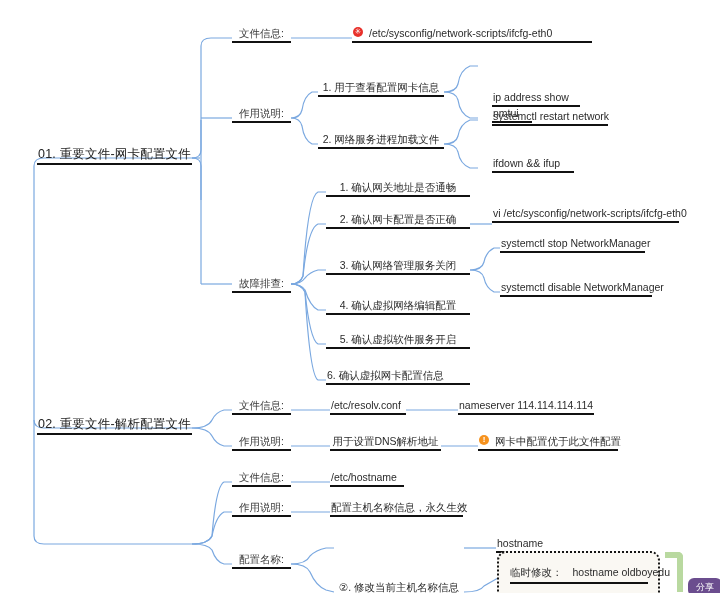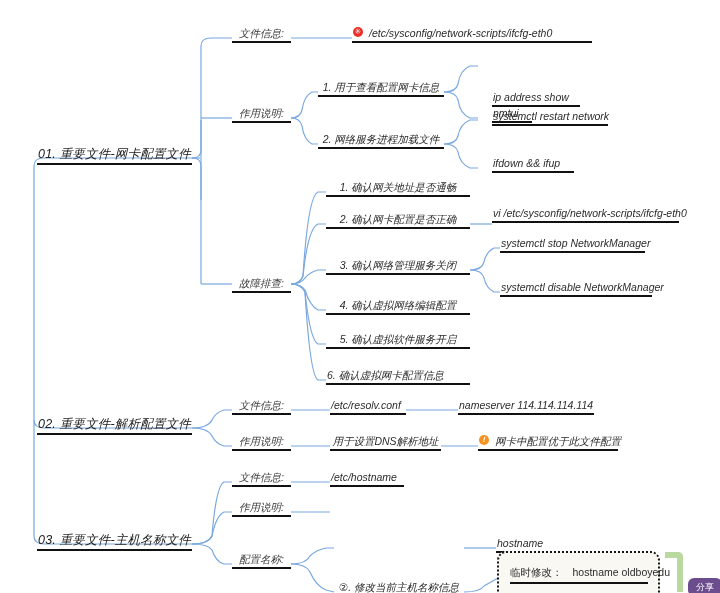"文件信息:" .node { font-style: italic -> none }
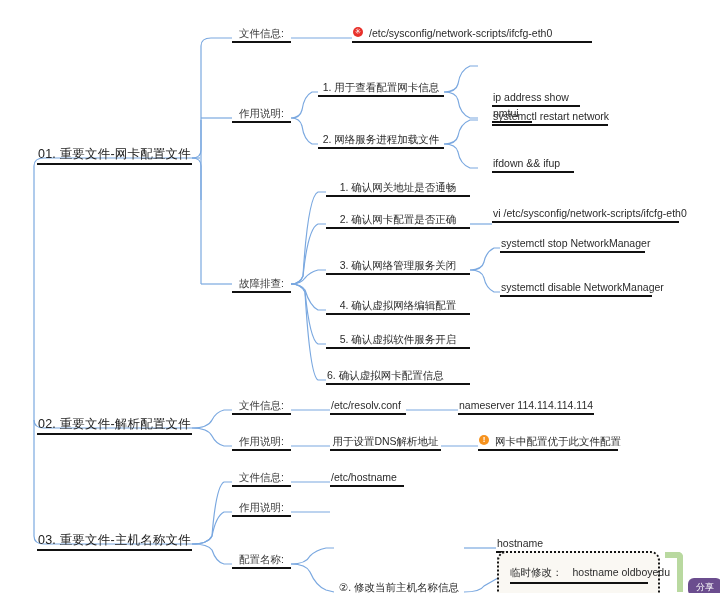"配置主机名称信息，永久生效" div.node { html: none -> <div> <span>配置主机名称信息，永久生效</span> </div> }
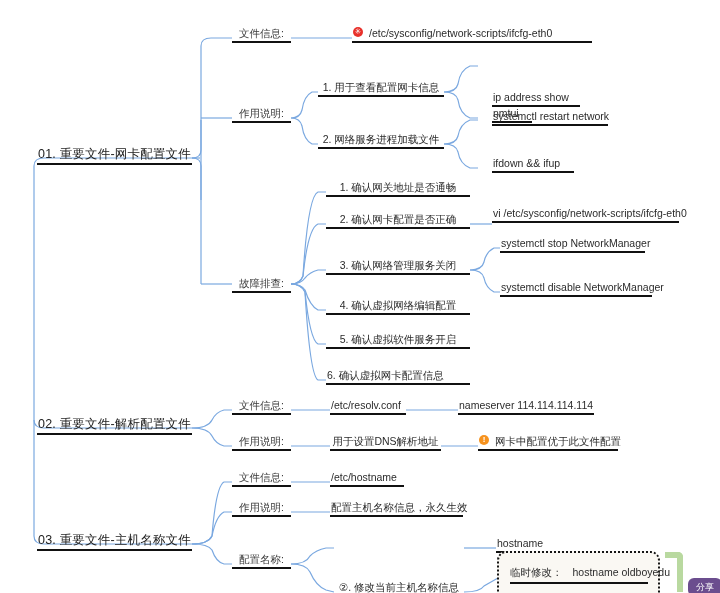"03. 重要文件-主机名称文件" div.node { html: <div> <span>03. 重要文件-主机名称文件</span> </div> -> none }
